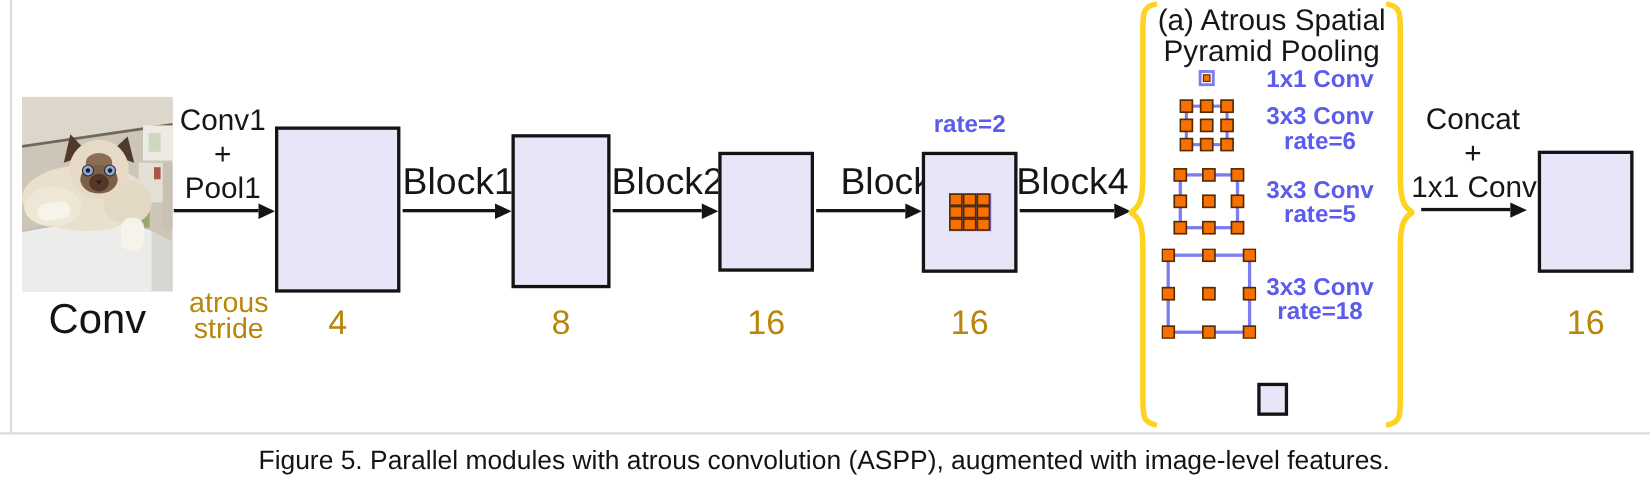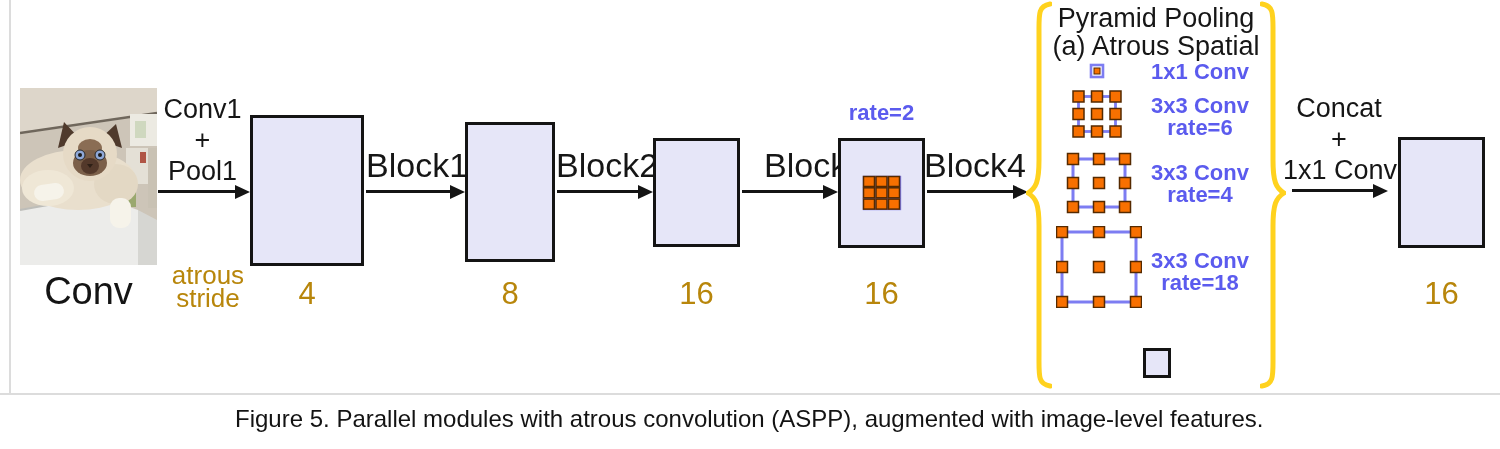"Pyramid Pooling" span { order: before "(a) Atrous Spatial" -> after "(a) Atrous Spatial" }
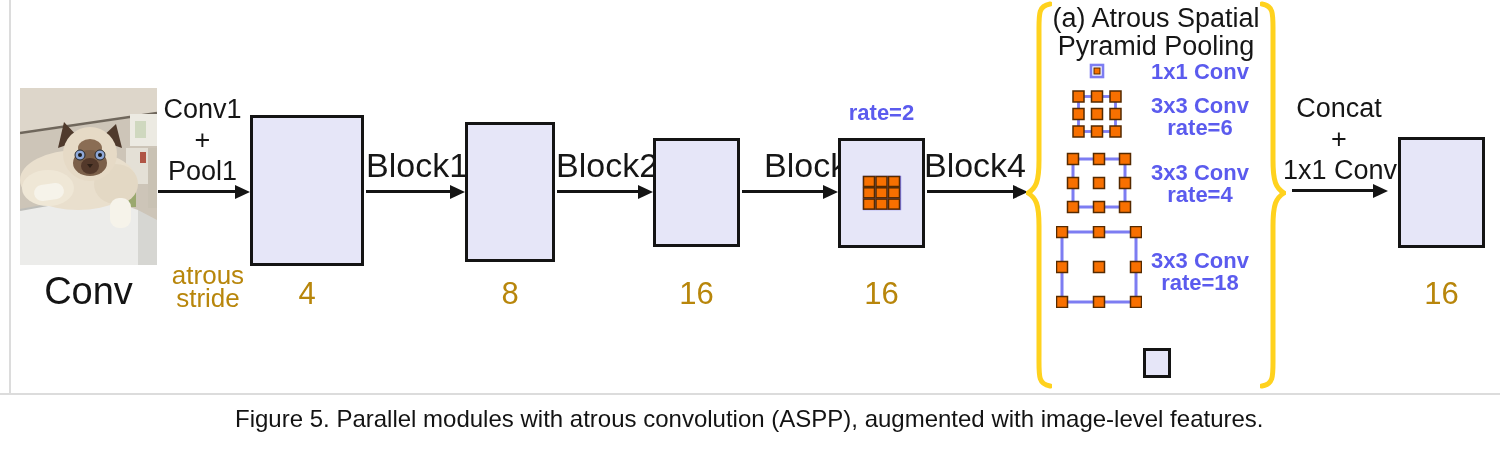"rate=4" span { text: 4 -> 5 }
